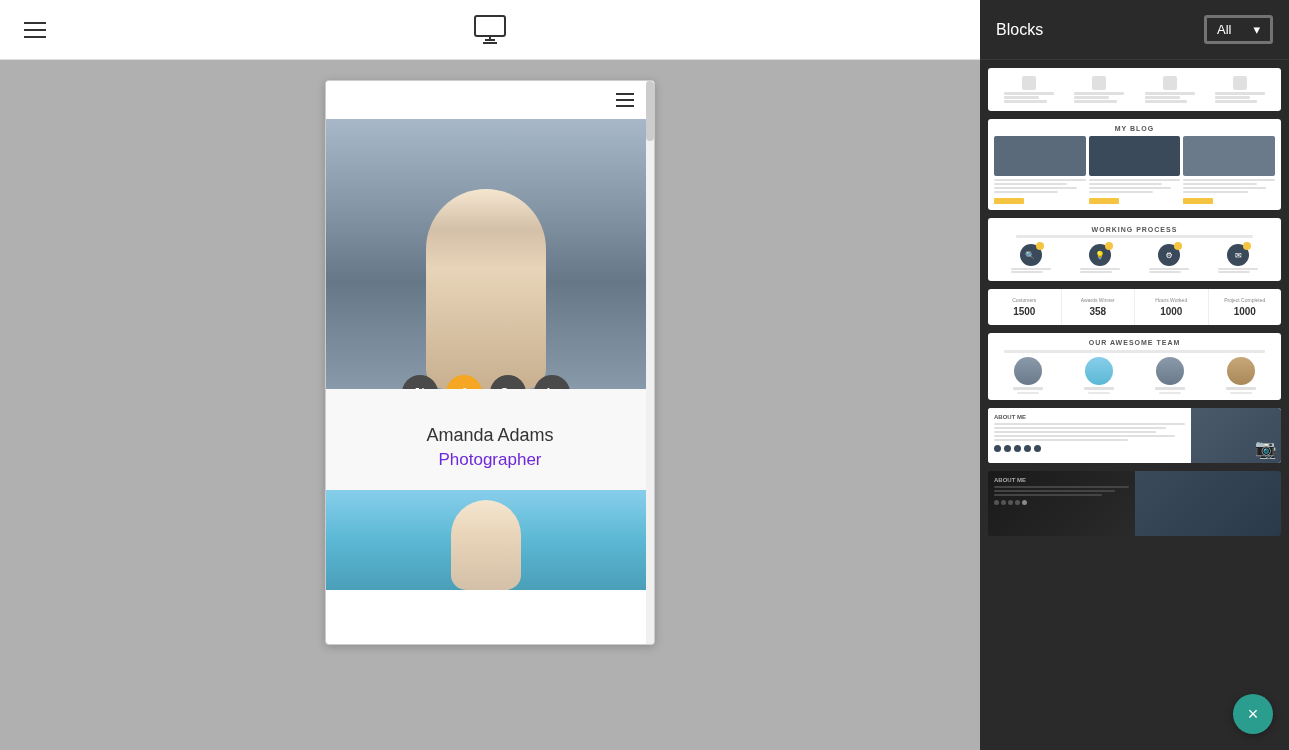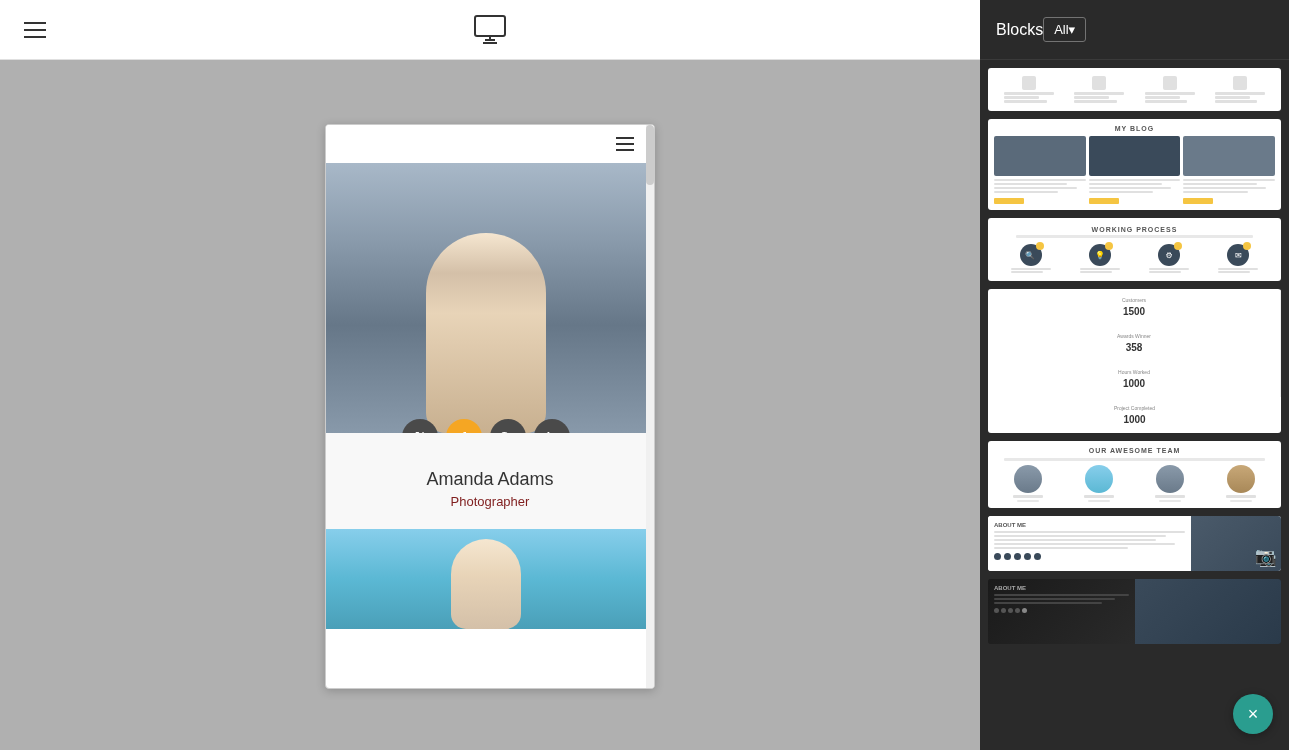"Blocks" .right-panel-header { justify-content: flex-start -> space-between }
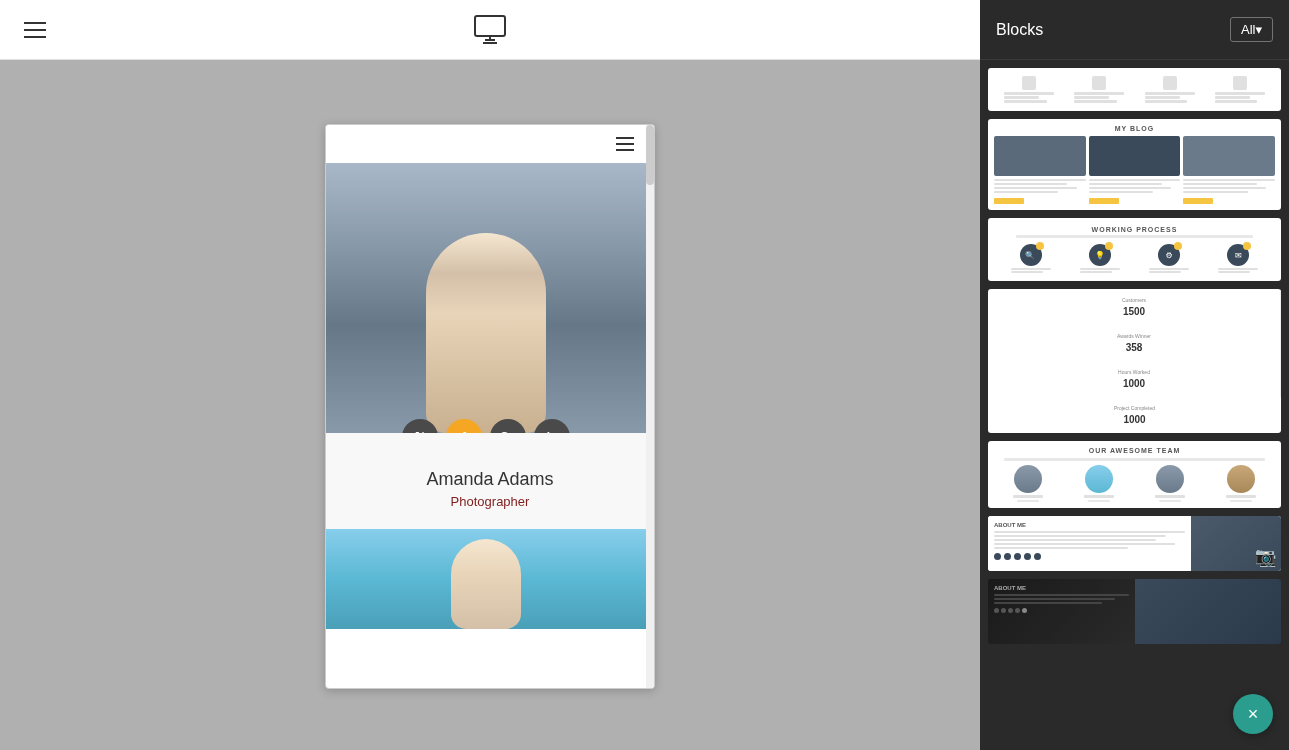"All" .all-dropdown { border: 1px solid #737373 -> 3px solid #737373; gap: 0 -> 22px }
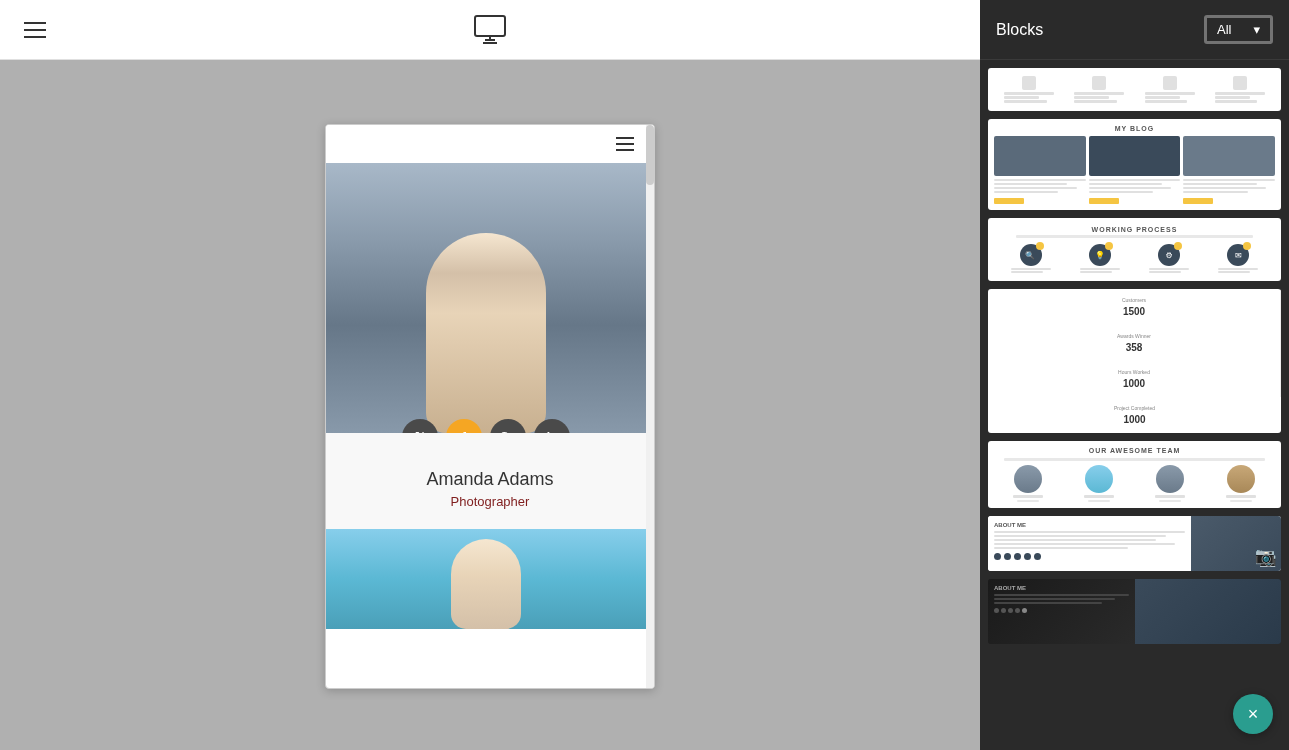"1500" .block-4 { flex-direction: column -> none }
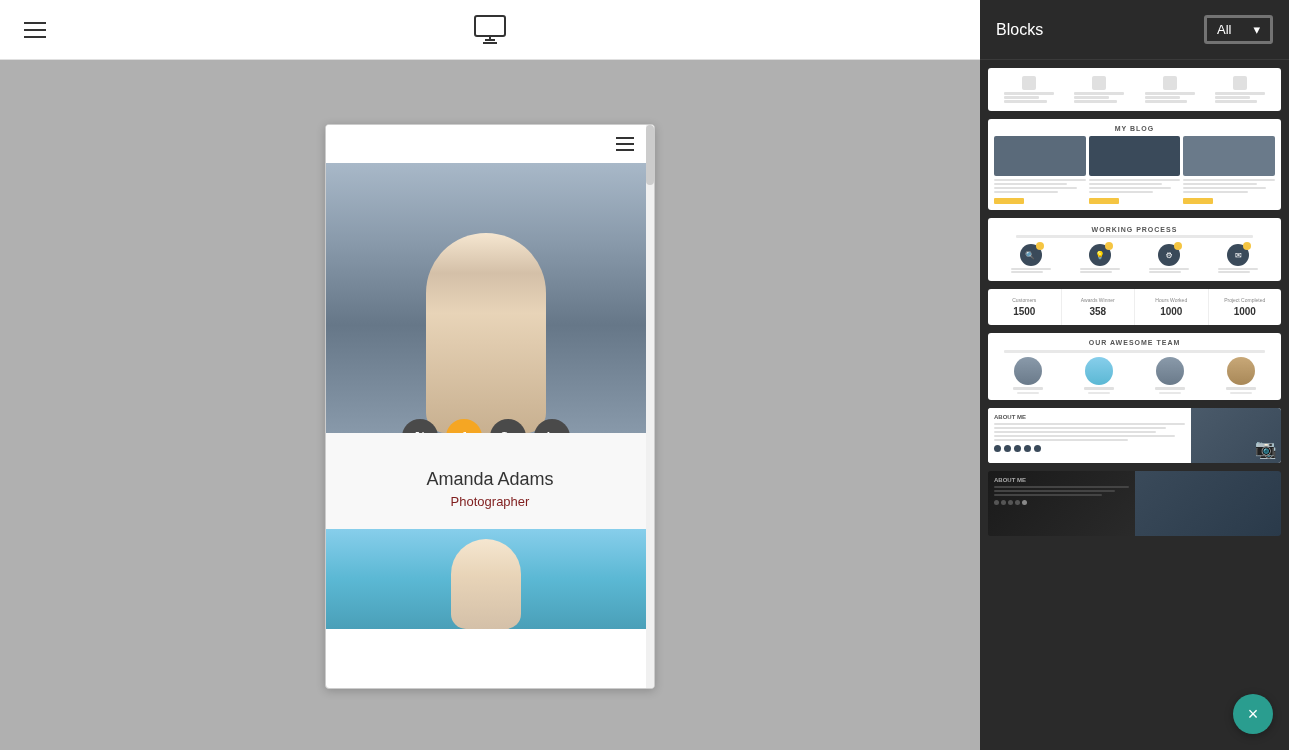"Amanda Adams" .mobile-preview { margin-top: 44px -> none }
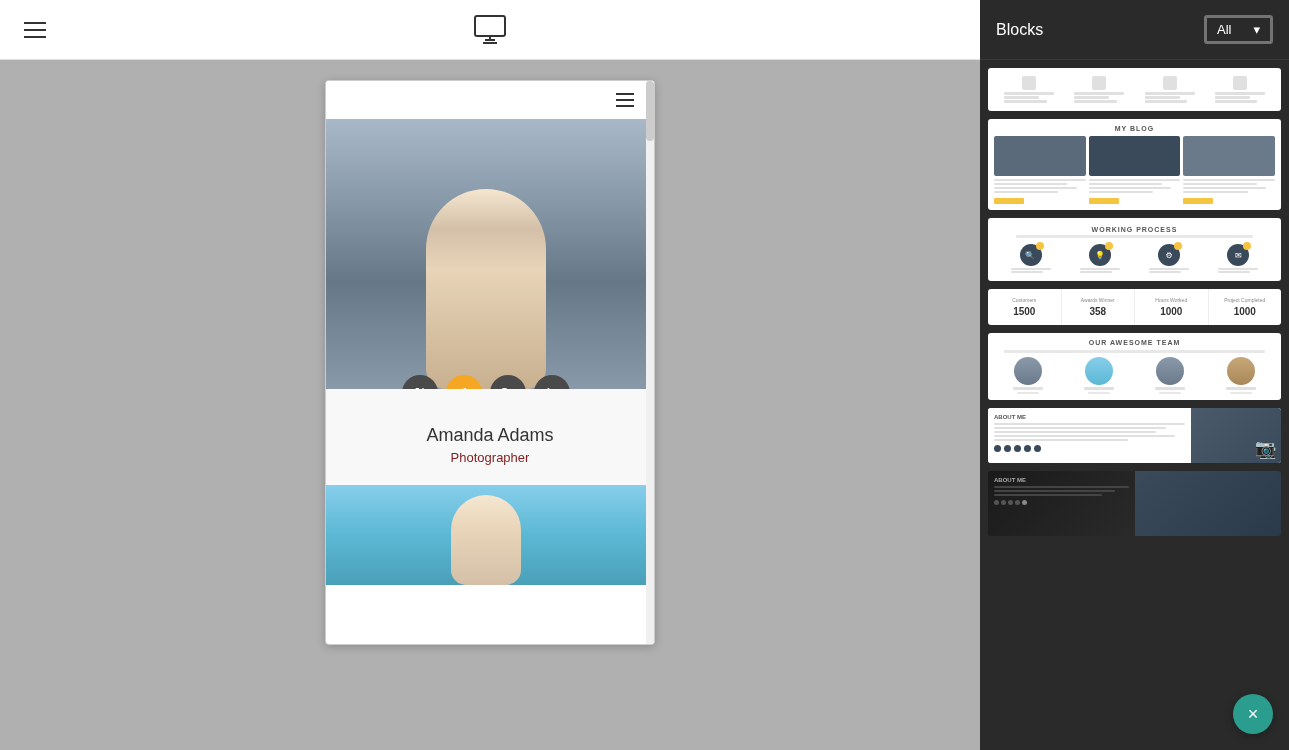"Photographer" .name-section p { color: #7f1d1d -> #6d28d9; font-size: 13px -> 17px }
